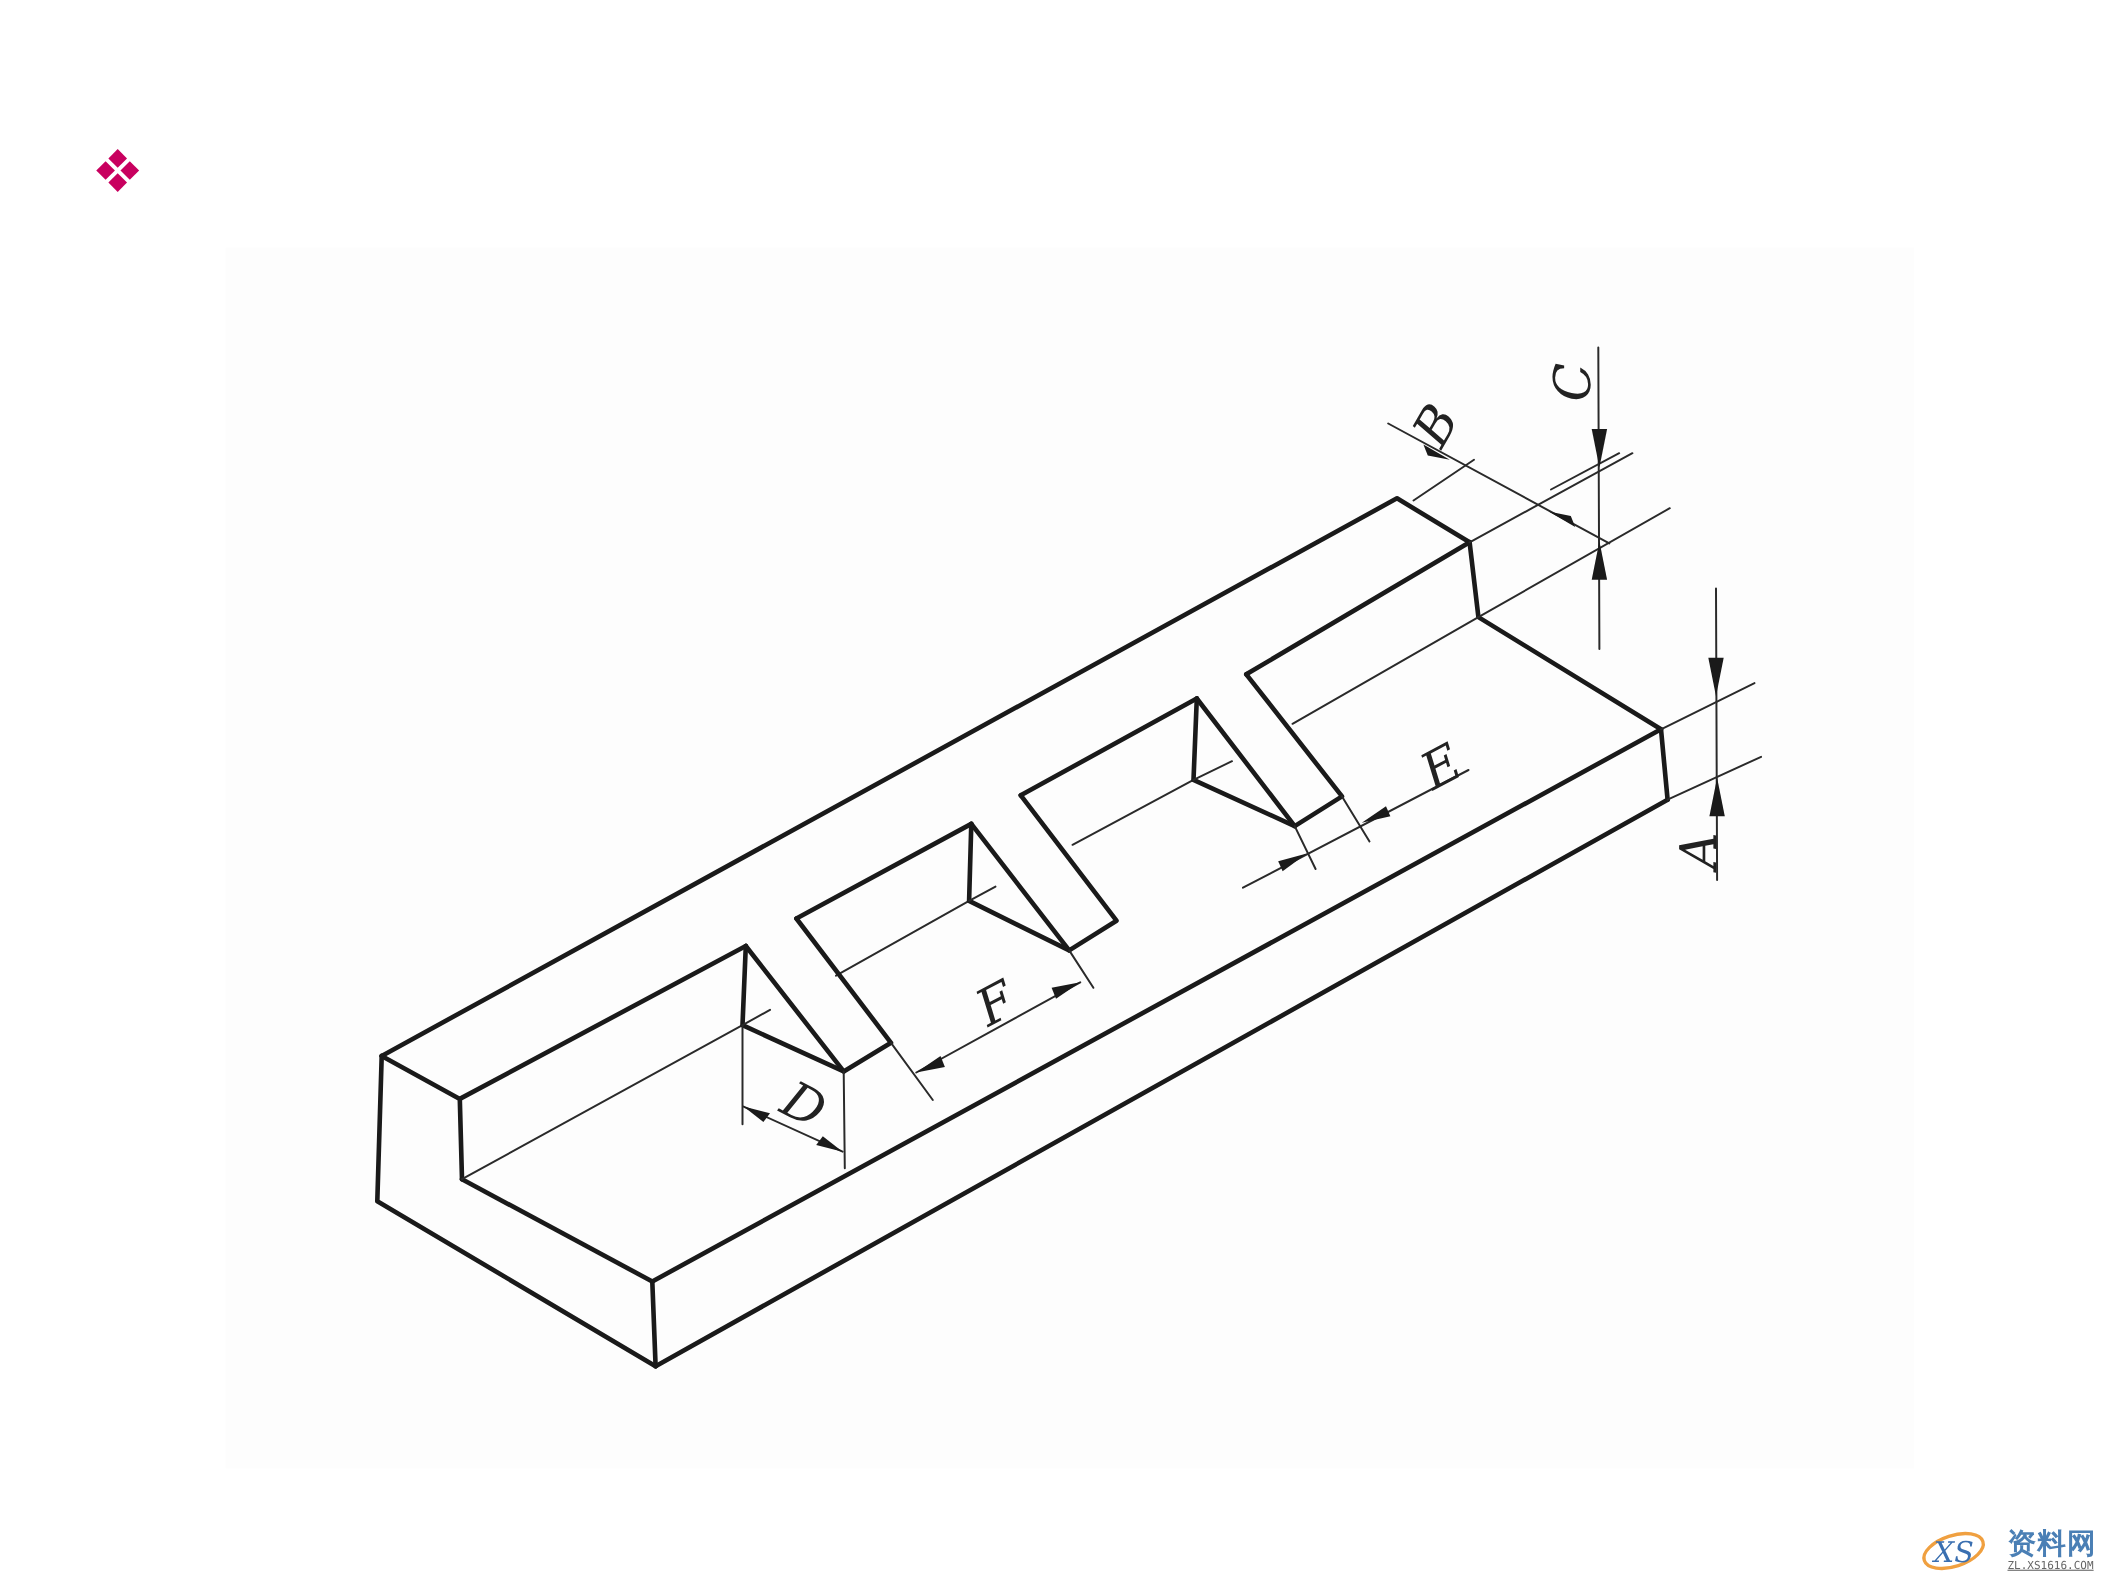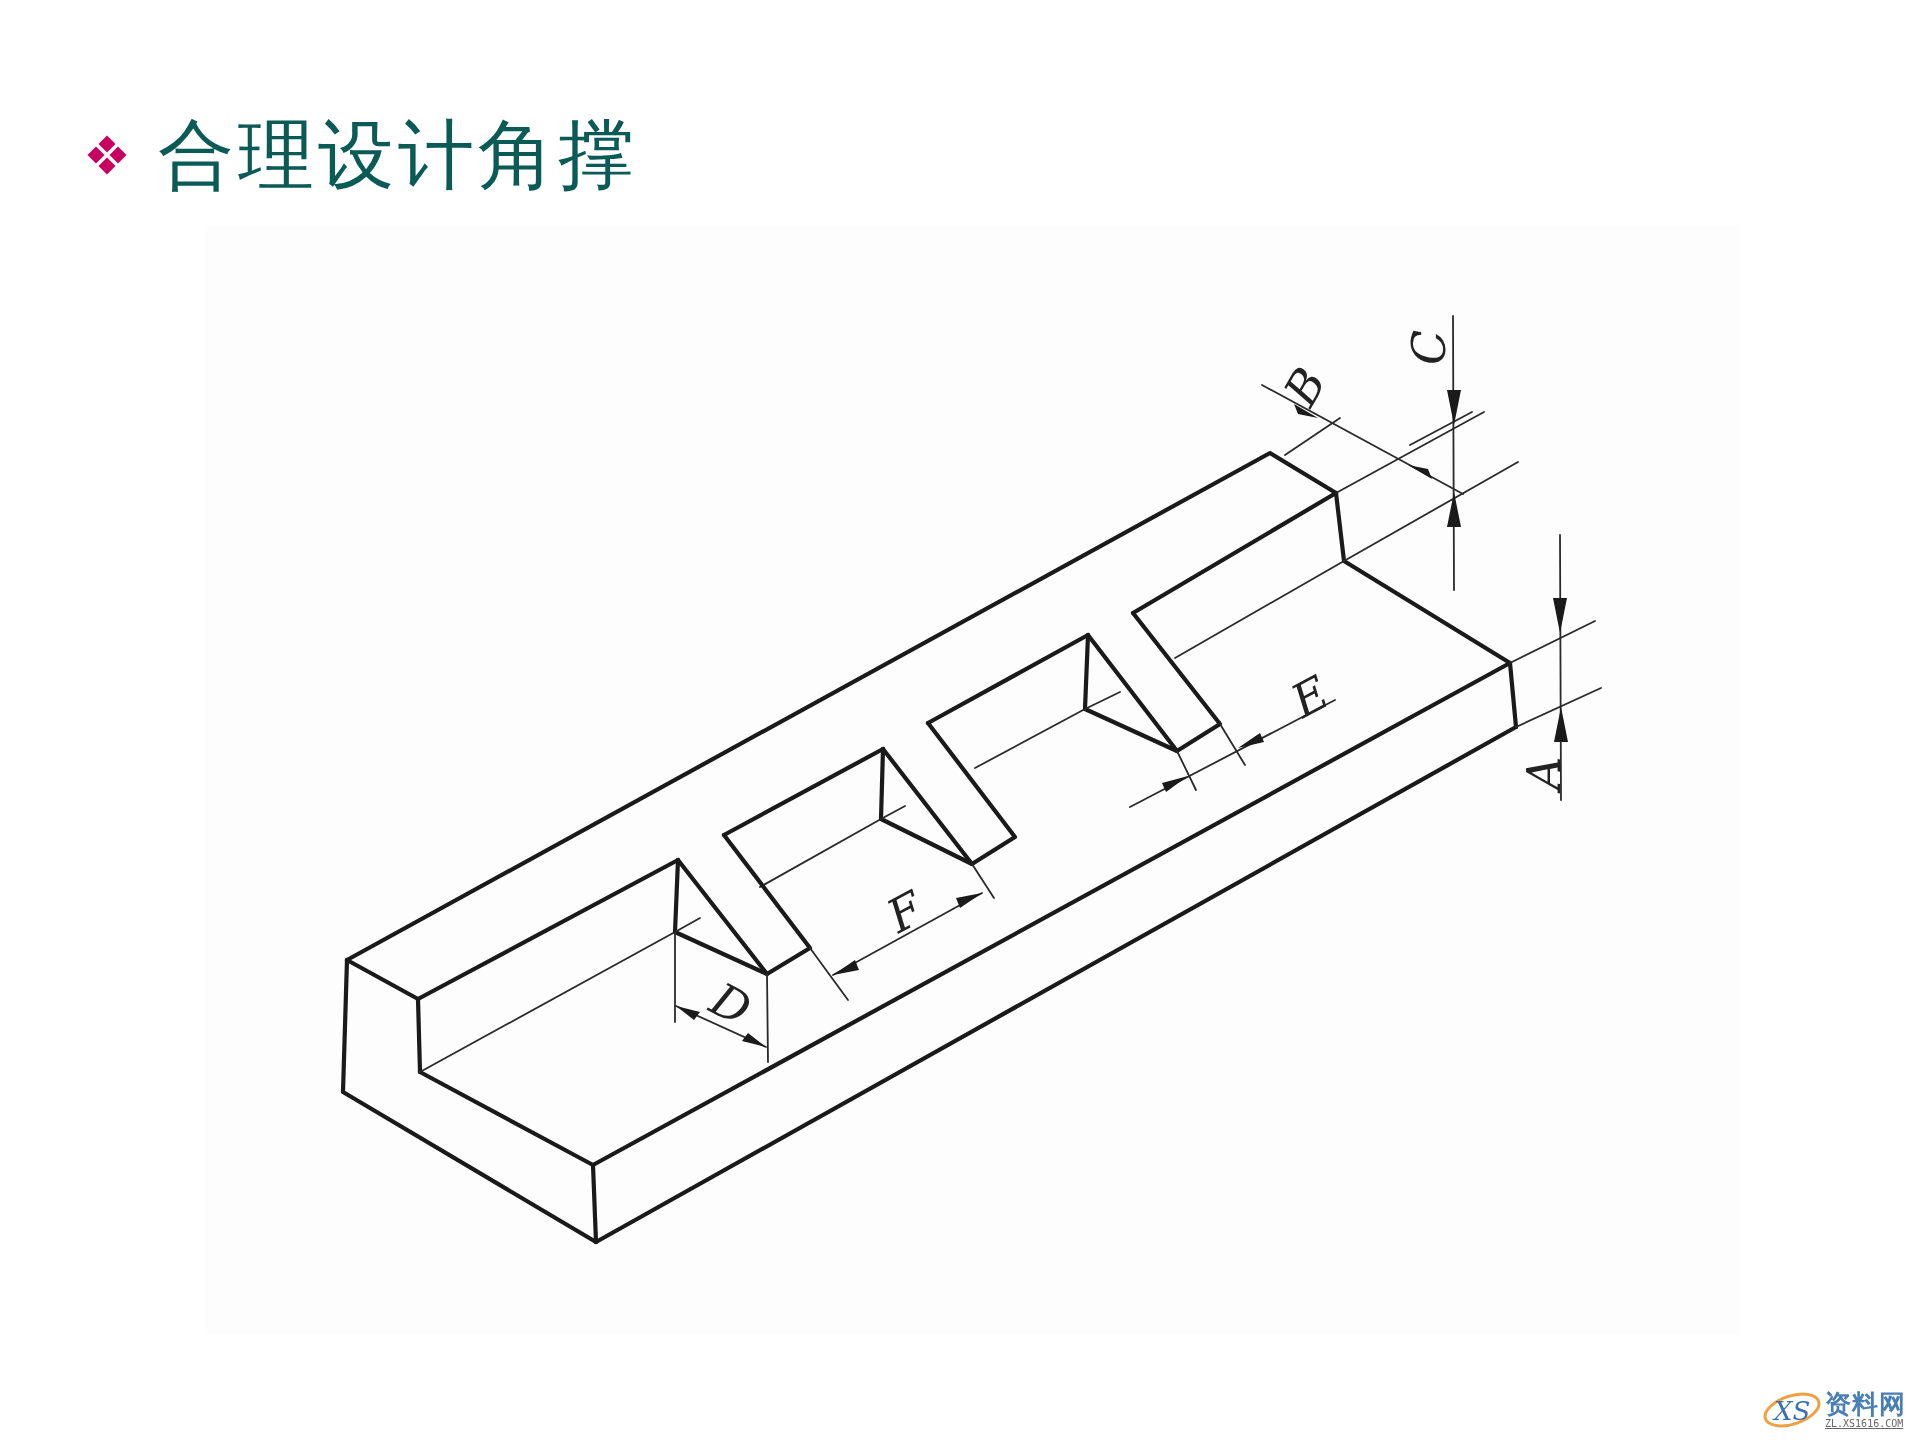"合理设计角撑" div.title-text { html: <div>合理设计角撑</div> -> none }
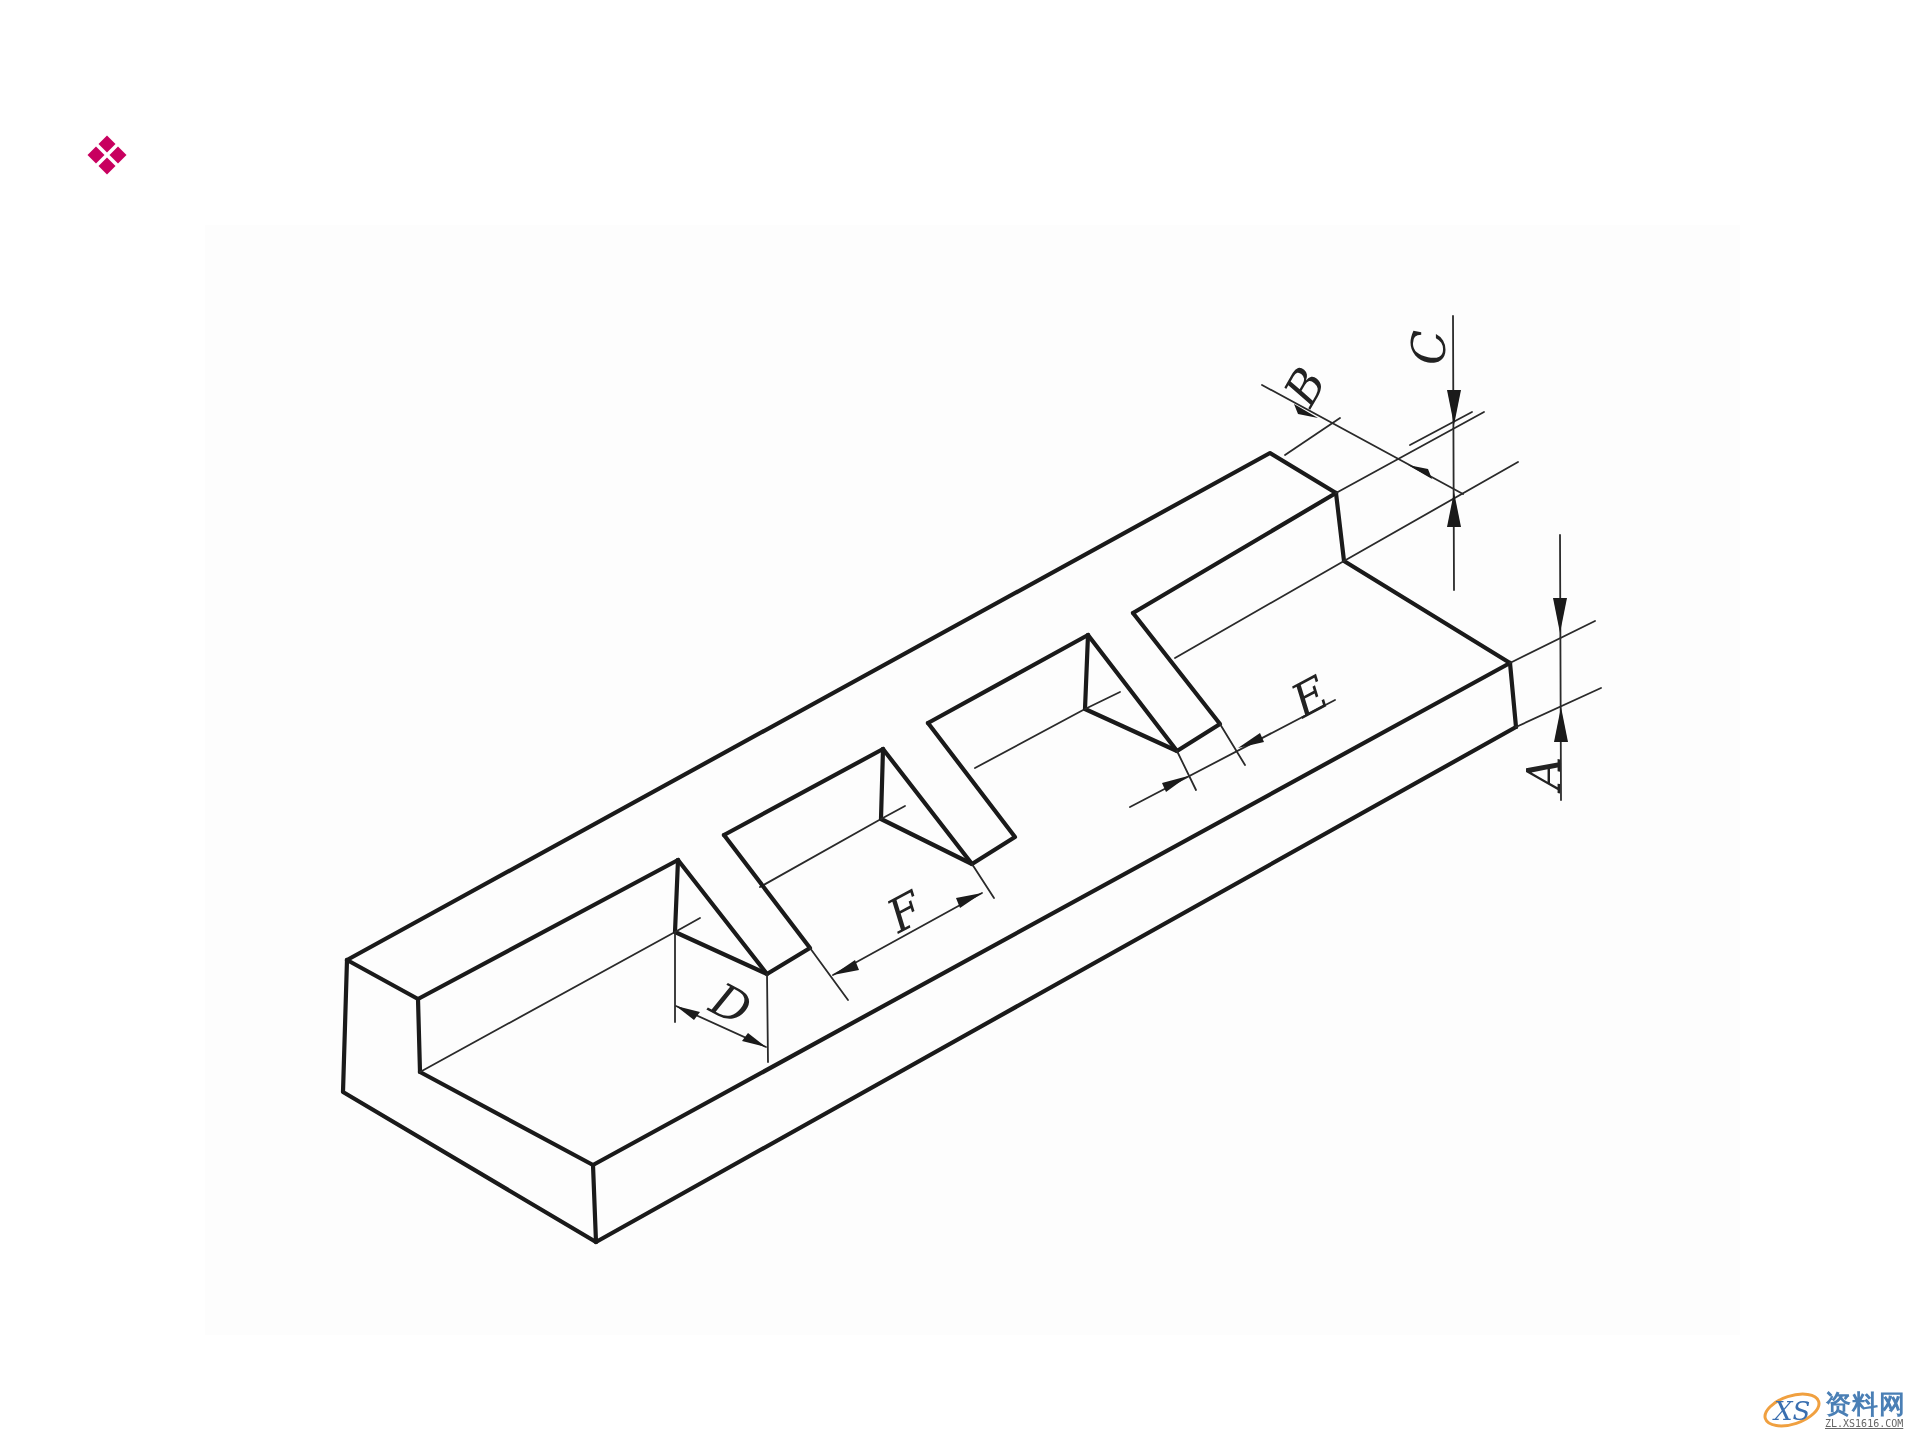"XS" .watermark { gap: none -> 16px }
